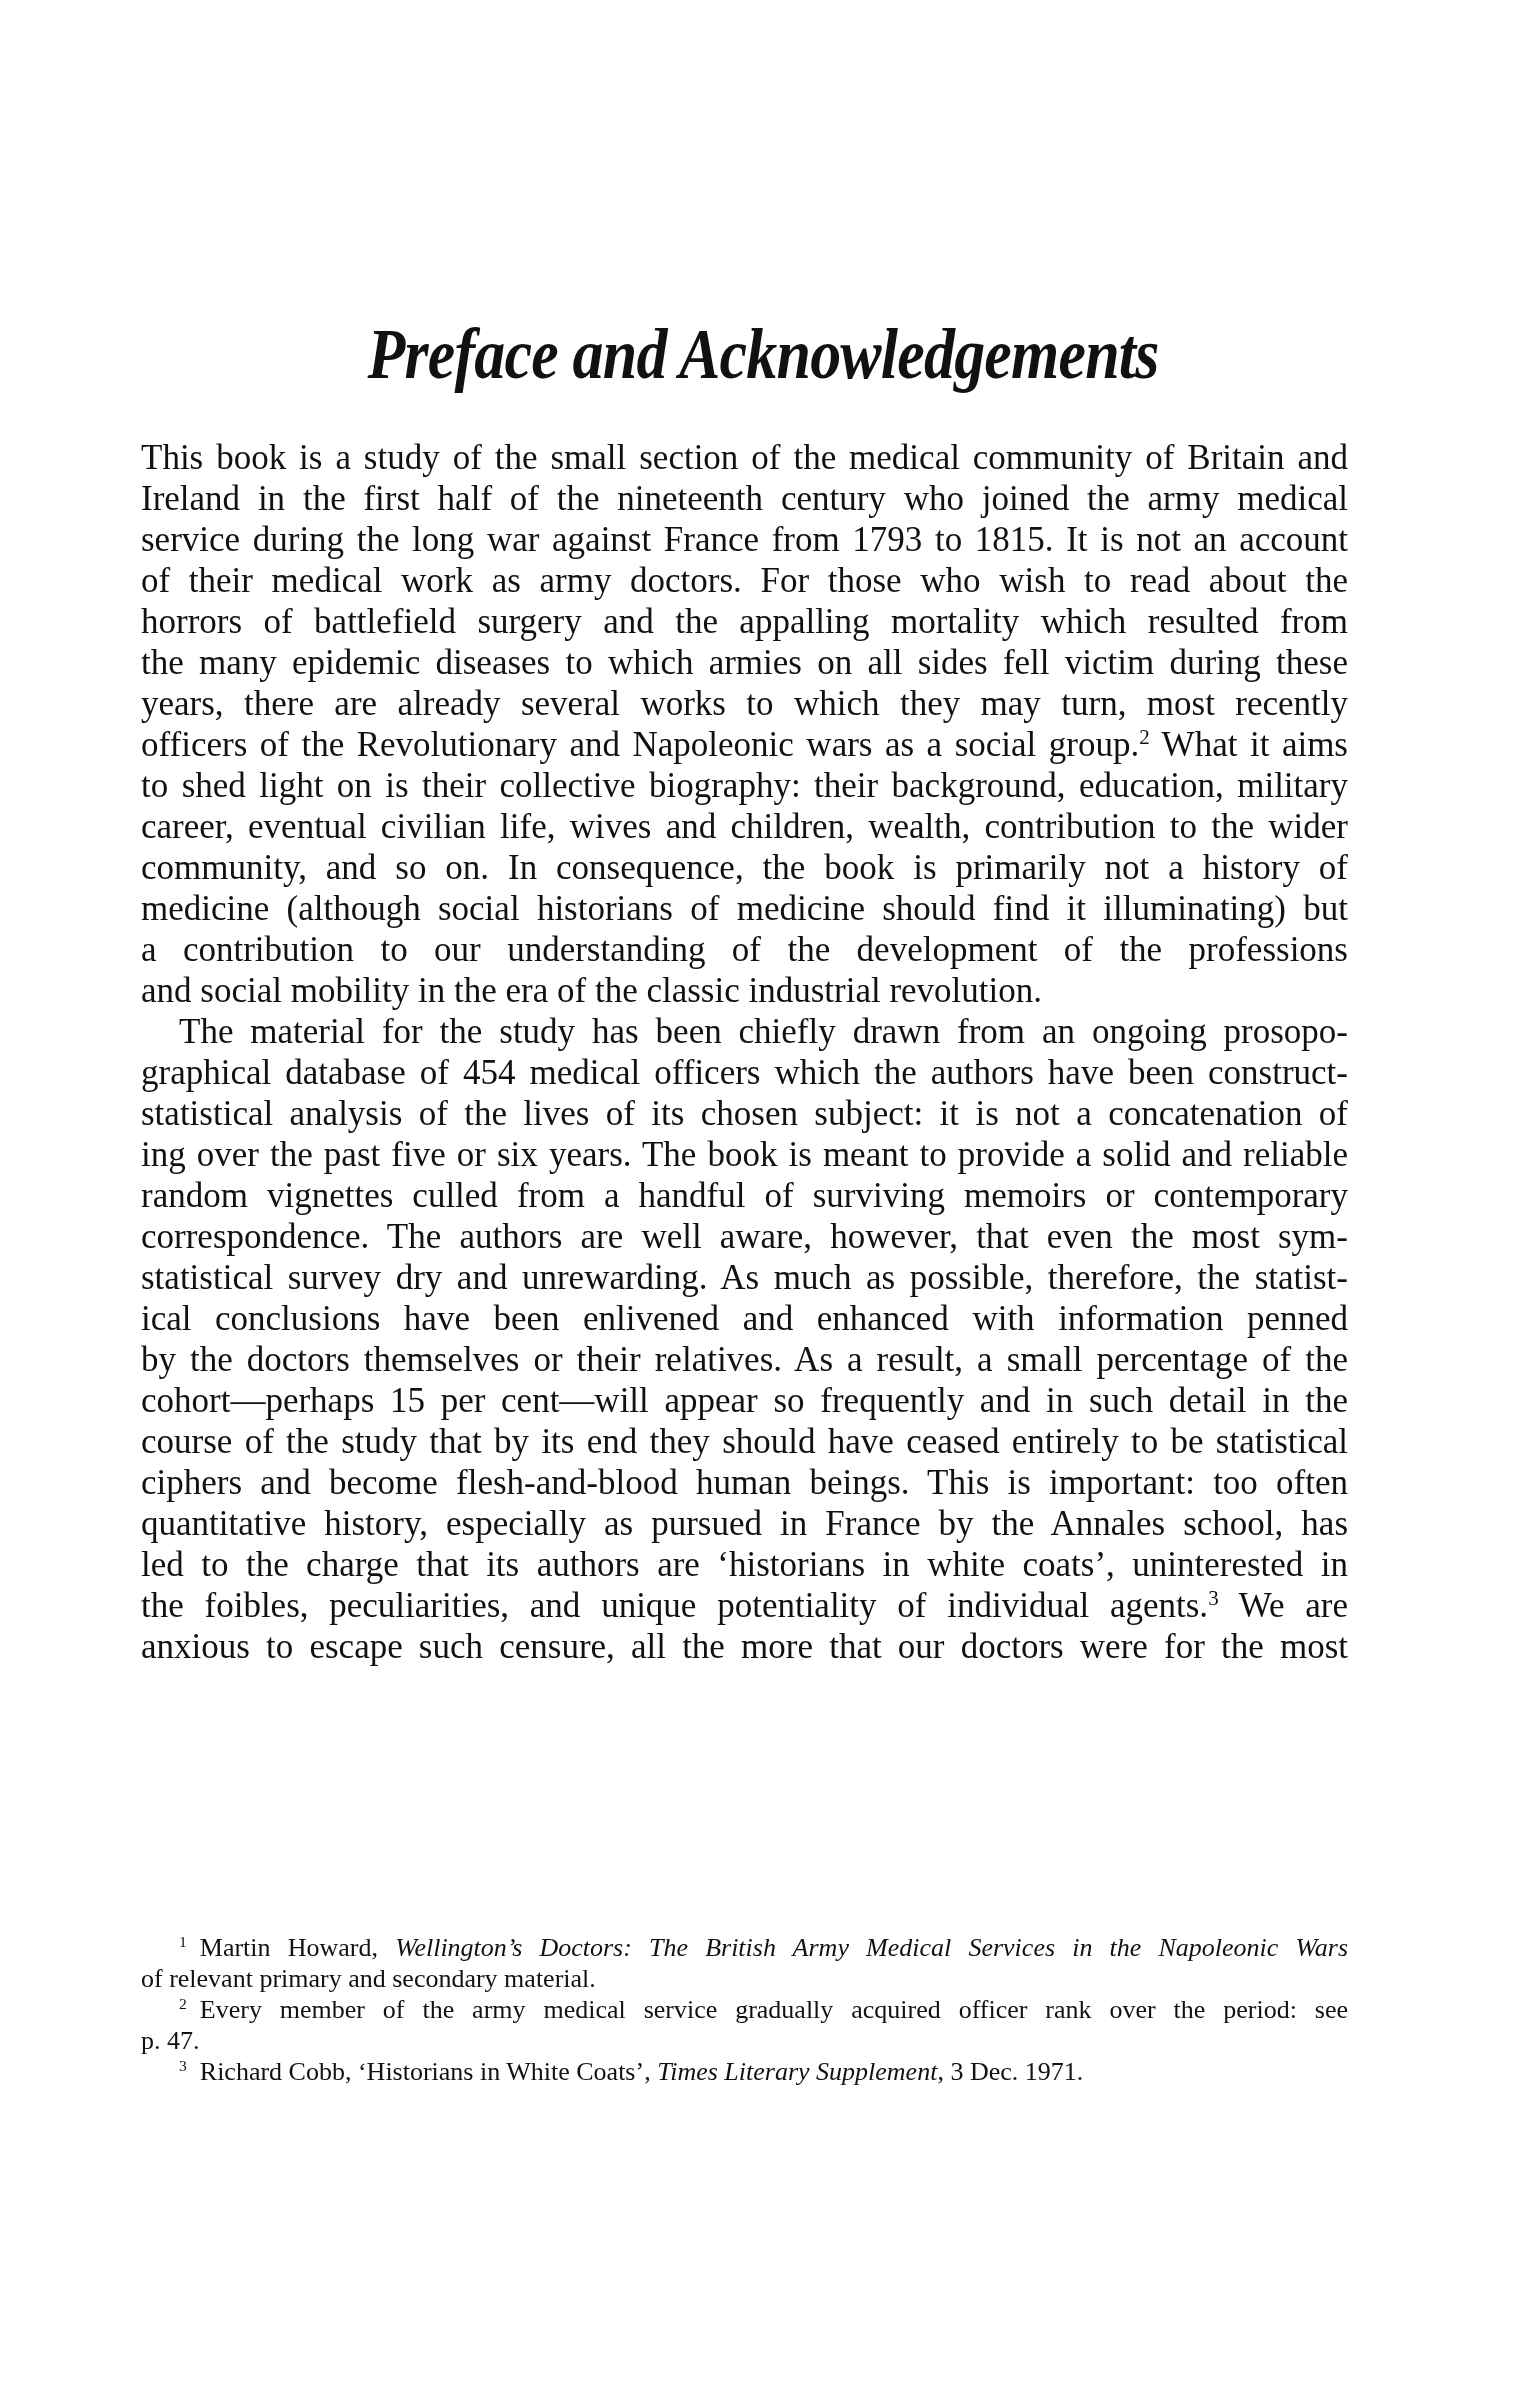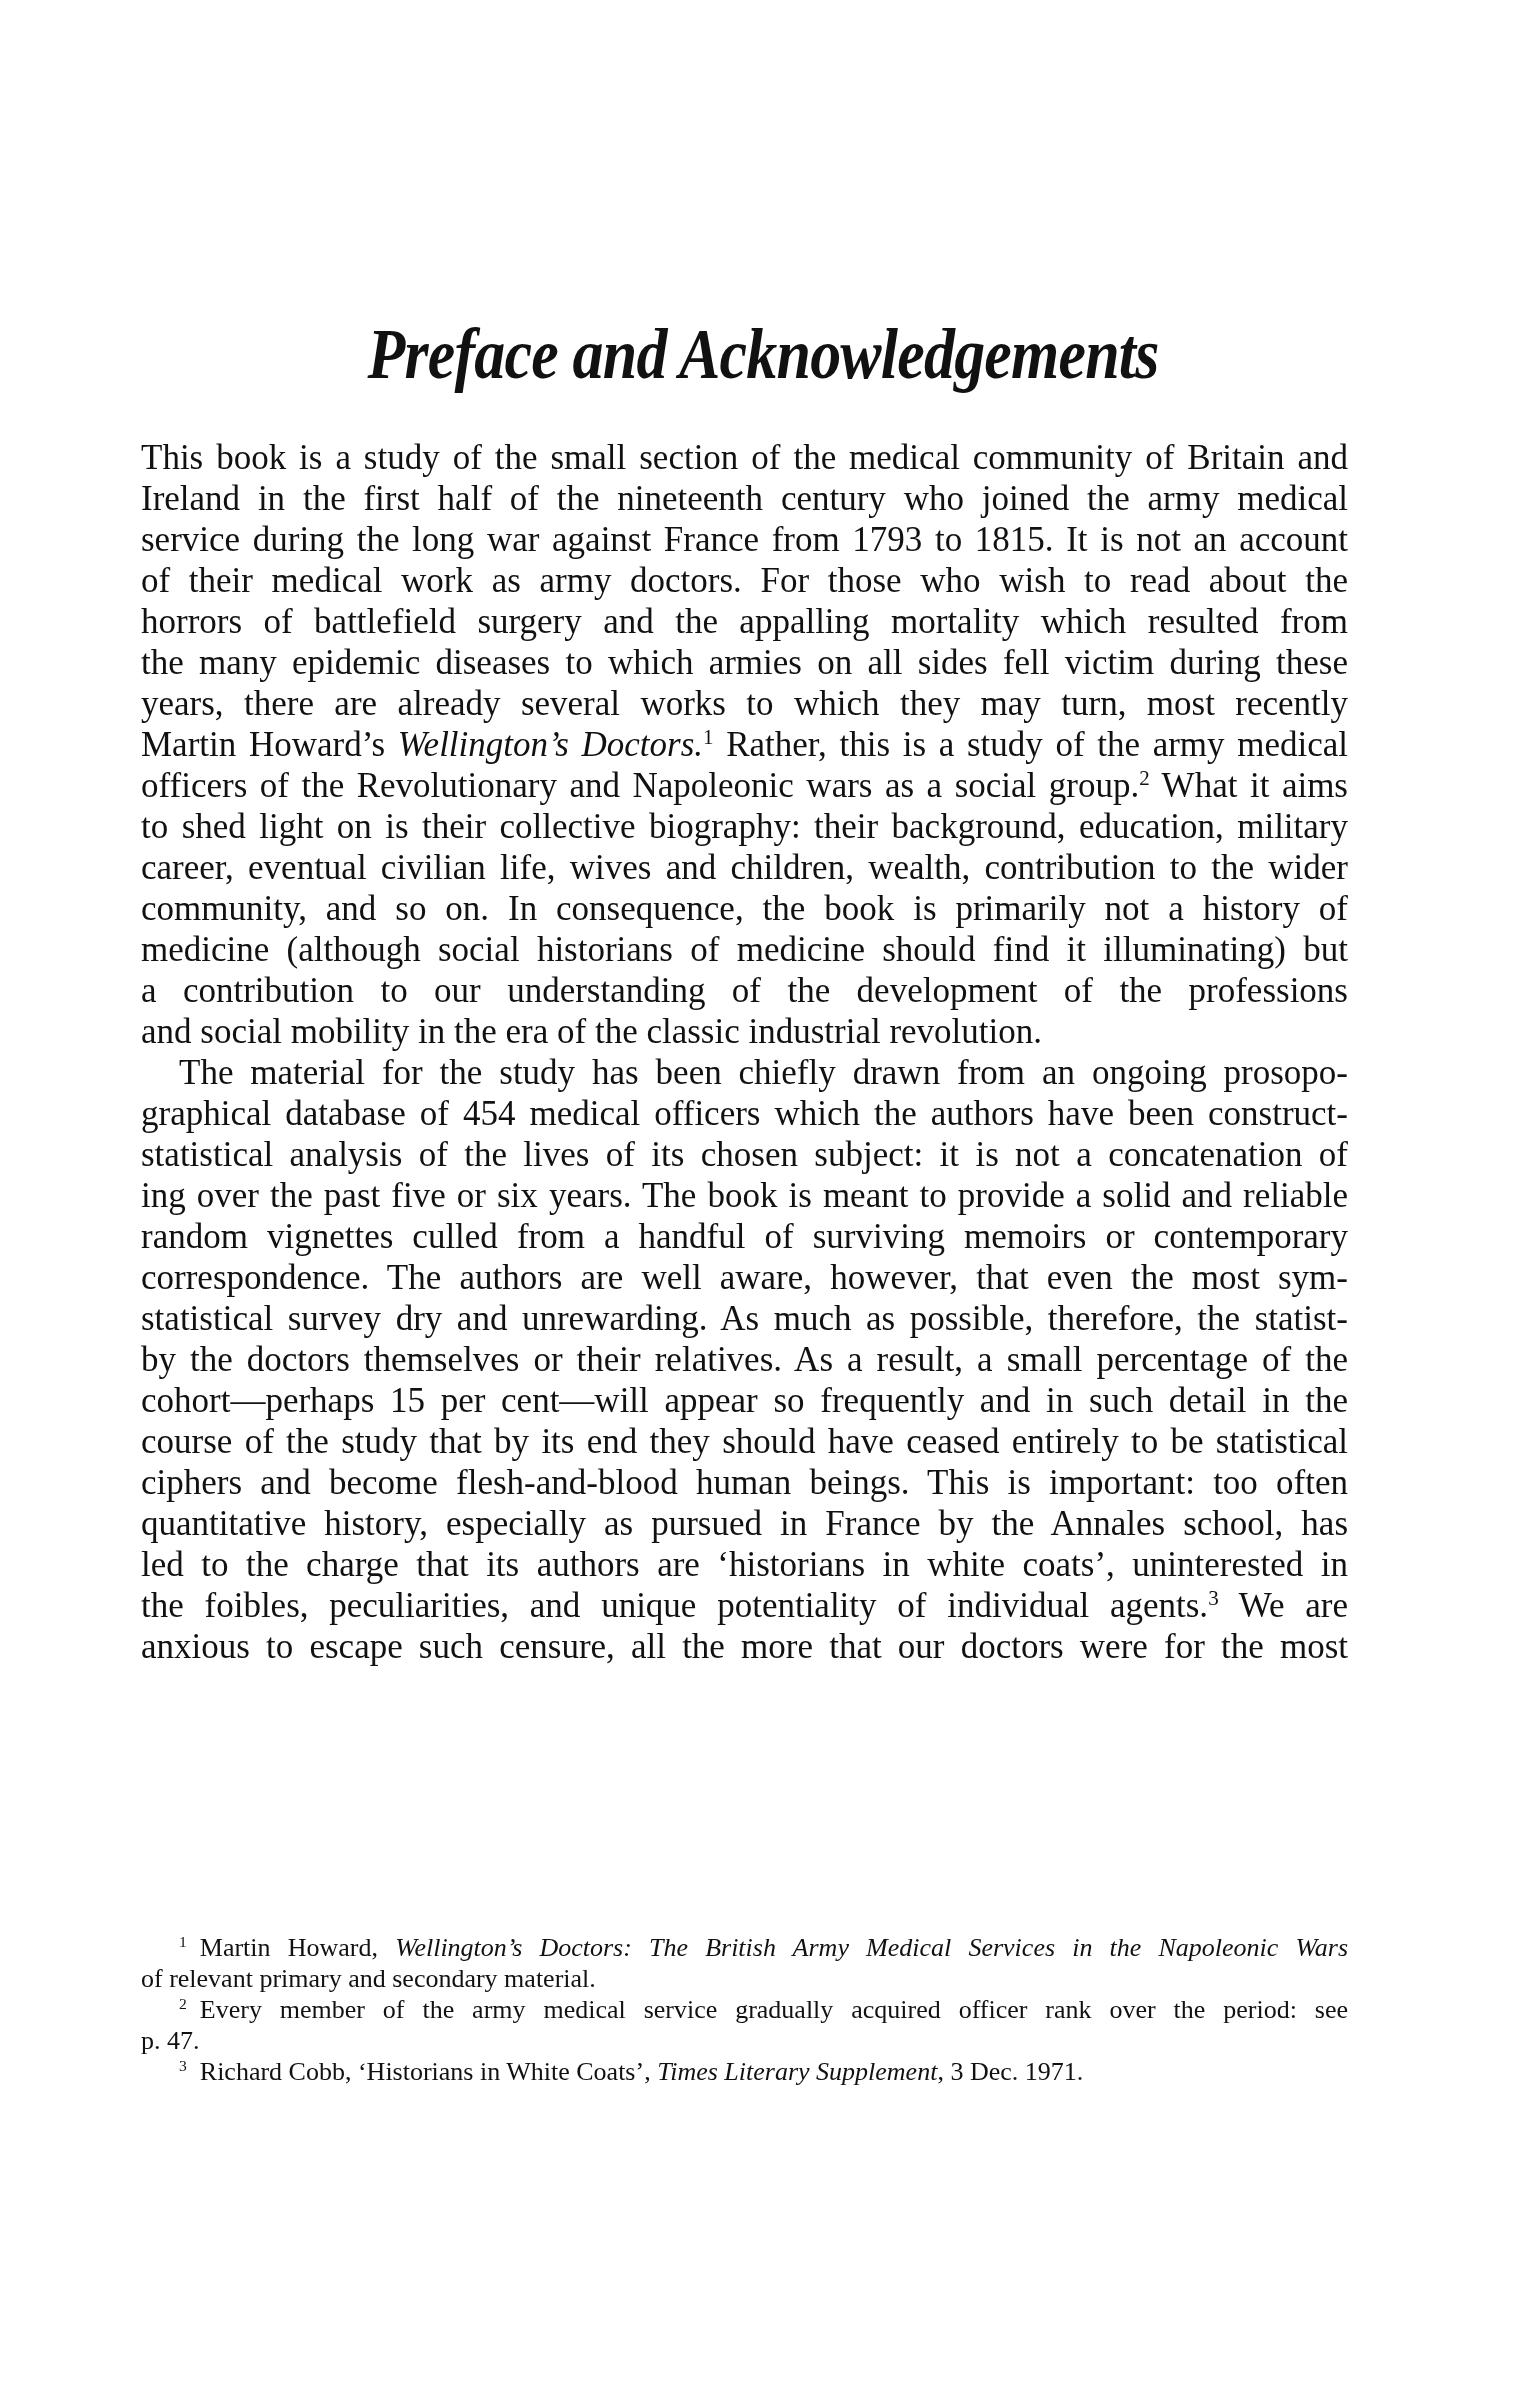"Martin Howard’s Wellington’s Doctors.1" div.line { html: <div><span>Martin Howard’s <i>Wellington’s Doctors.</i><sup>1</sup> Rather, this is a study of the army medical</span></div> -> none }
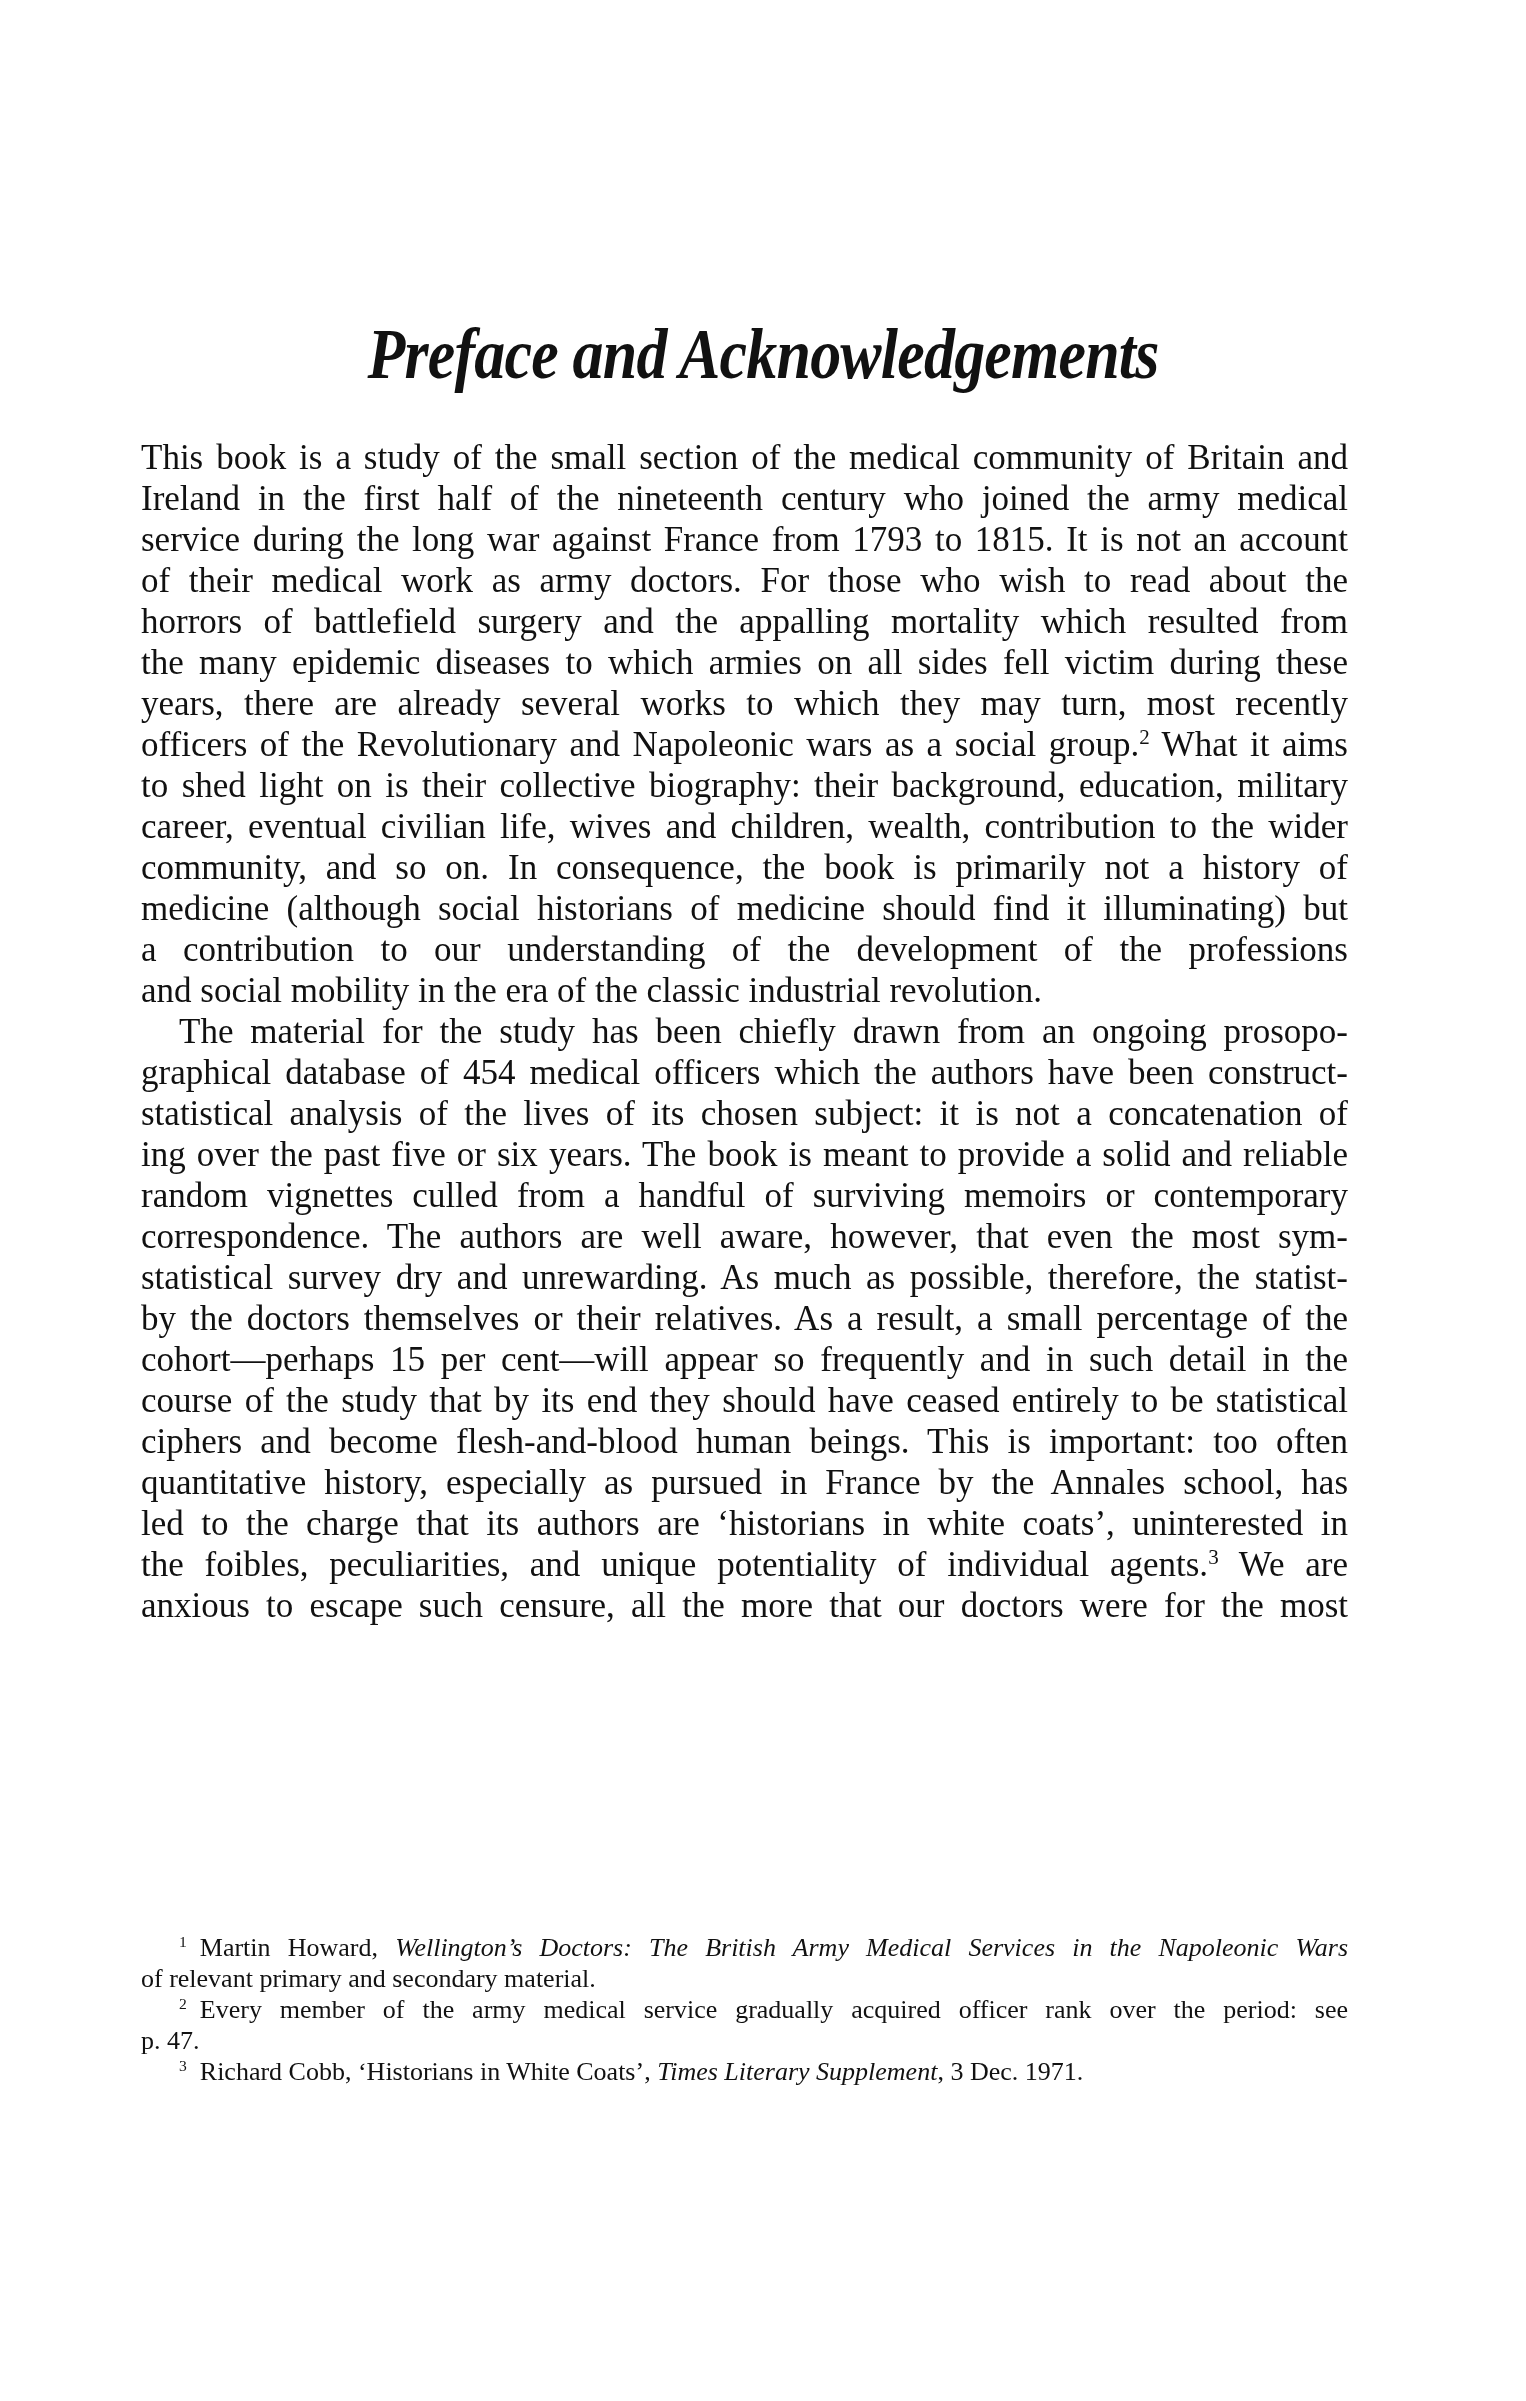"ical conclusions have been enlivened" div.line { html: none -> <div><span>ical conclusions have been enlivened and enhanced with information penned</span></div> }
